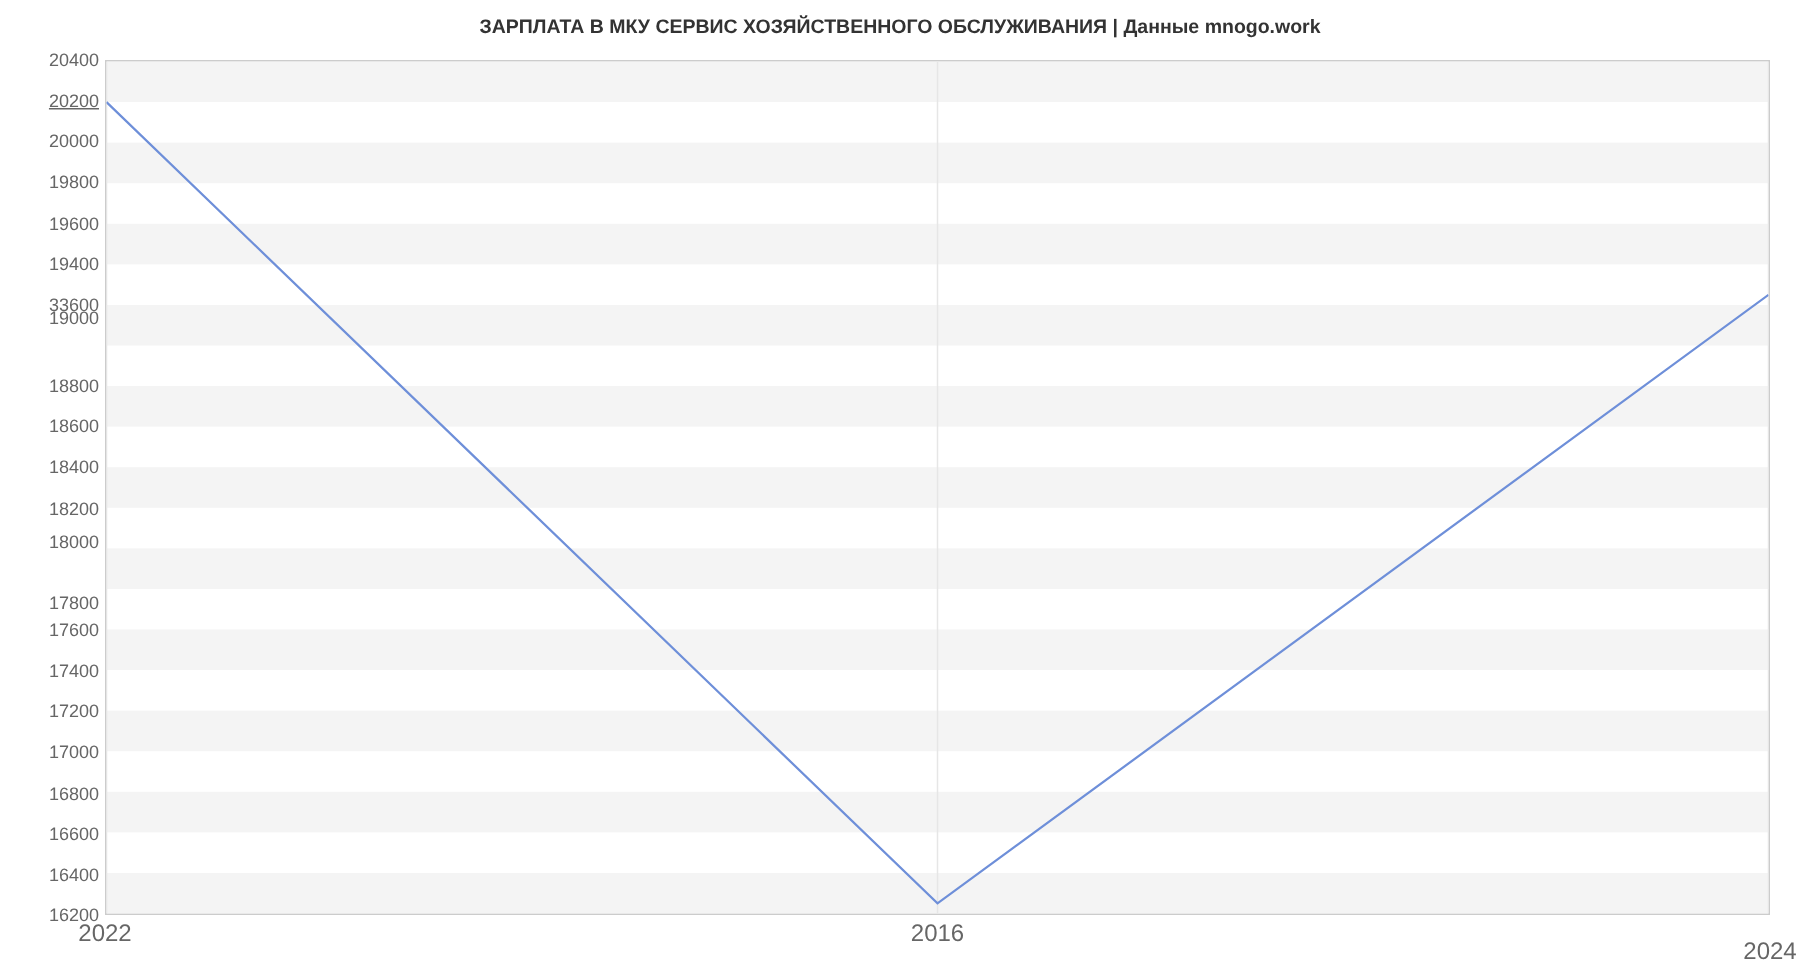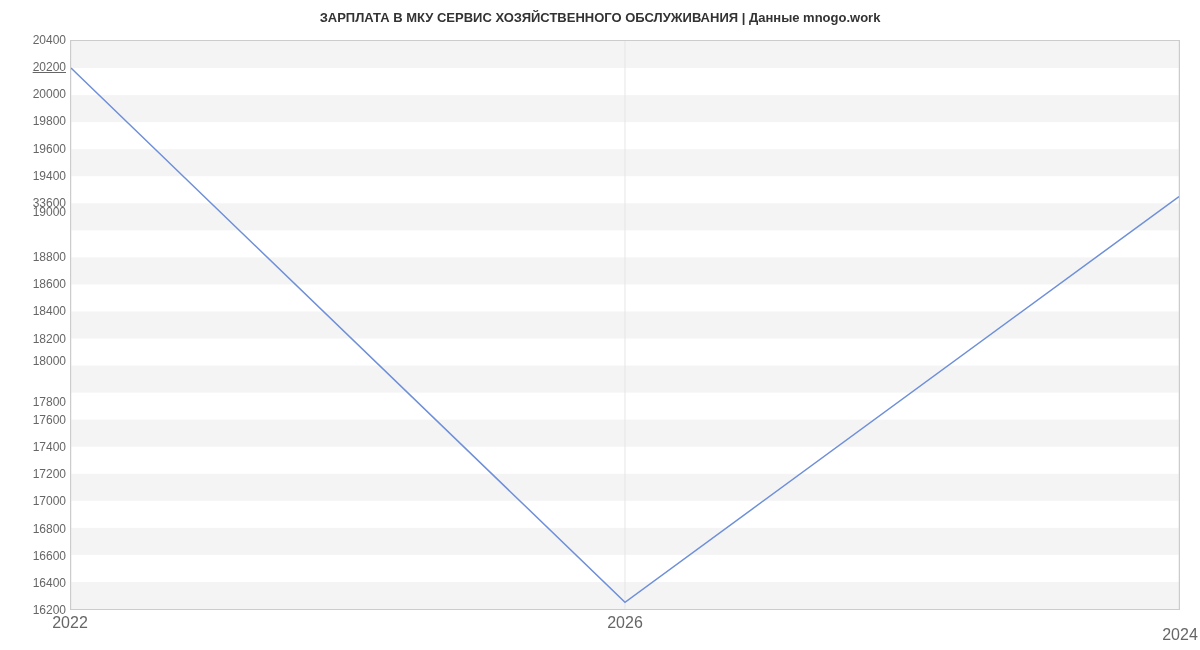"2026" div.x-tick-label { text: 2026 -> 2016 }
